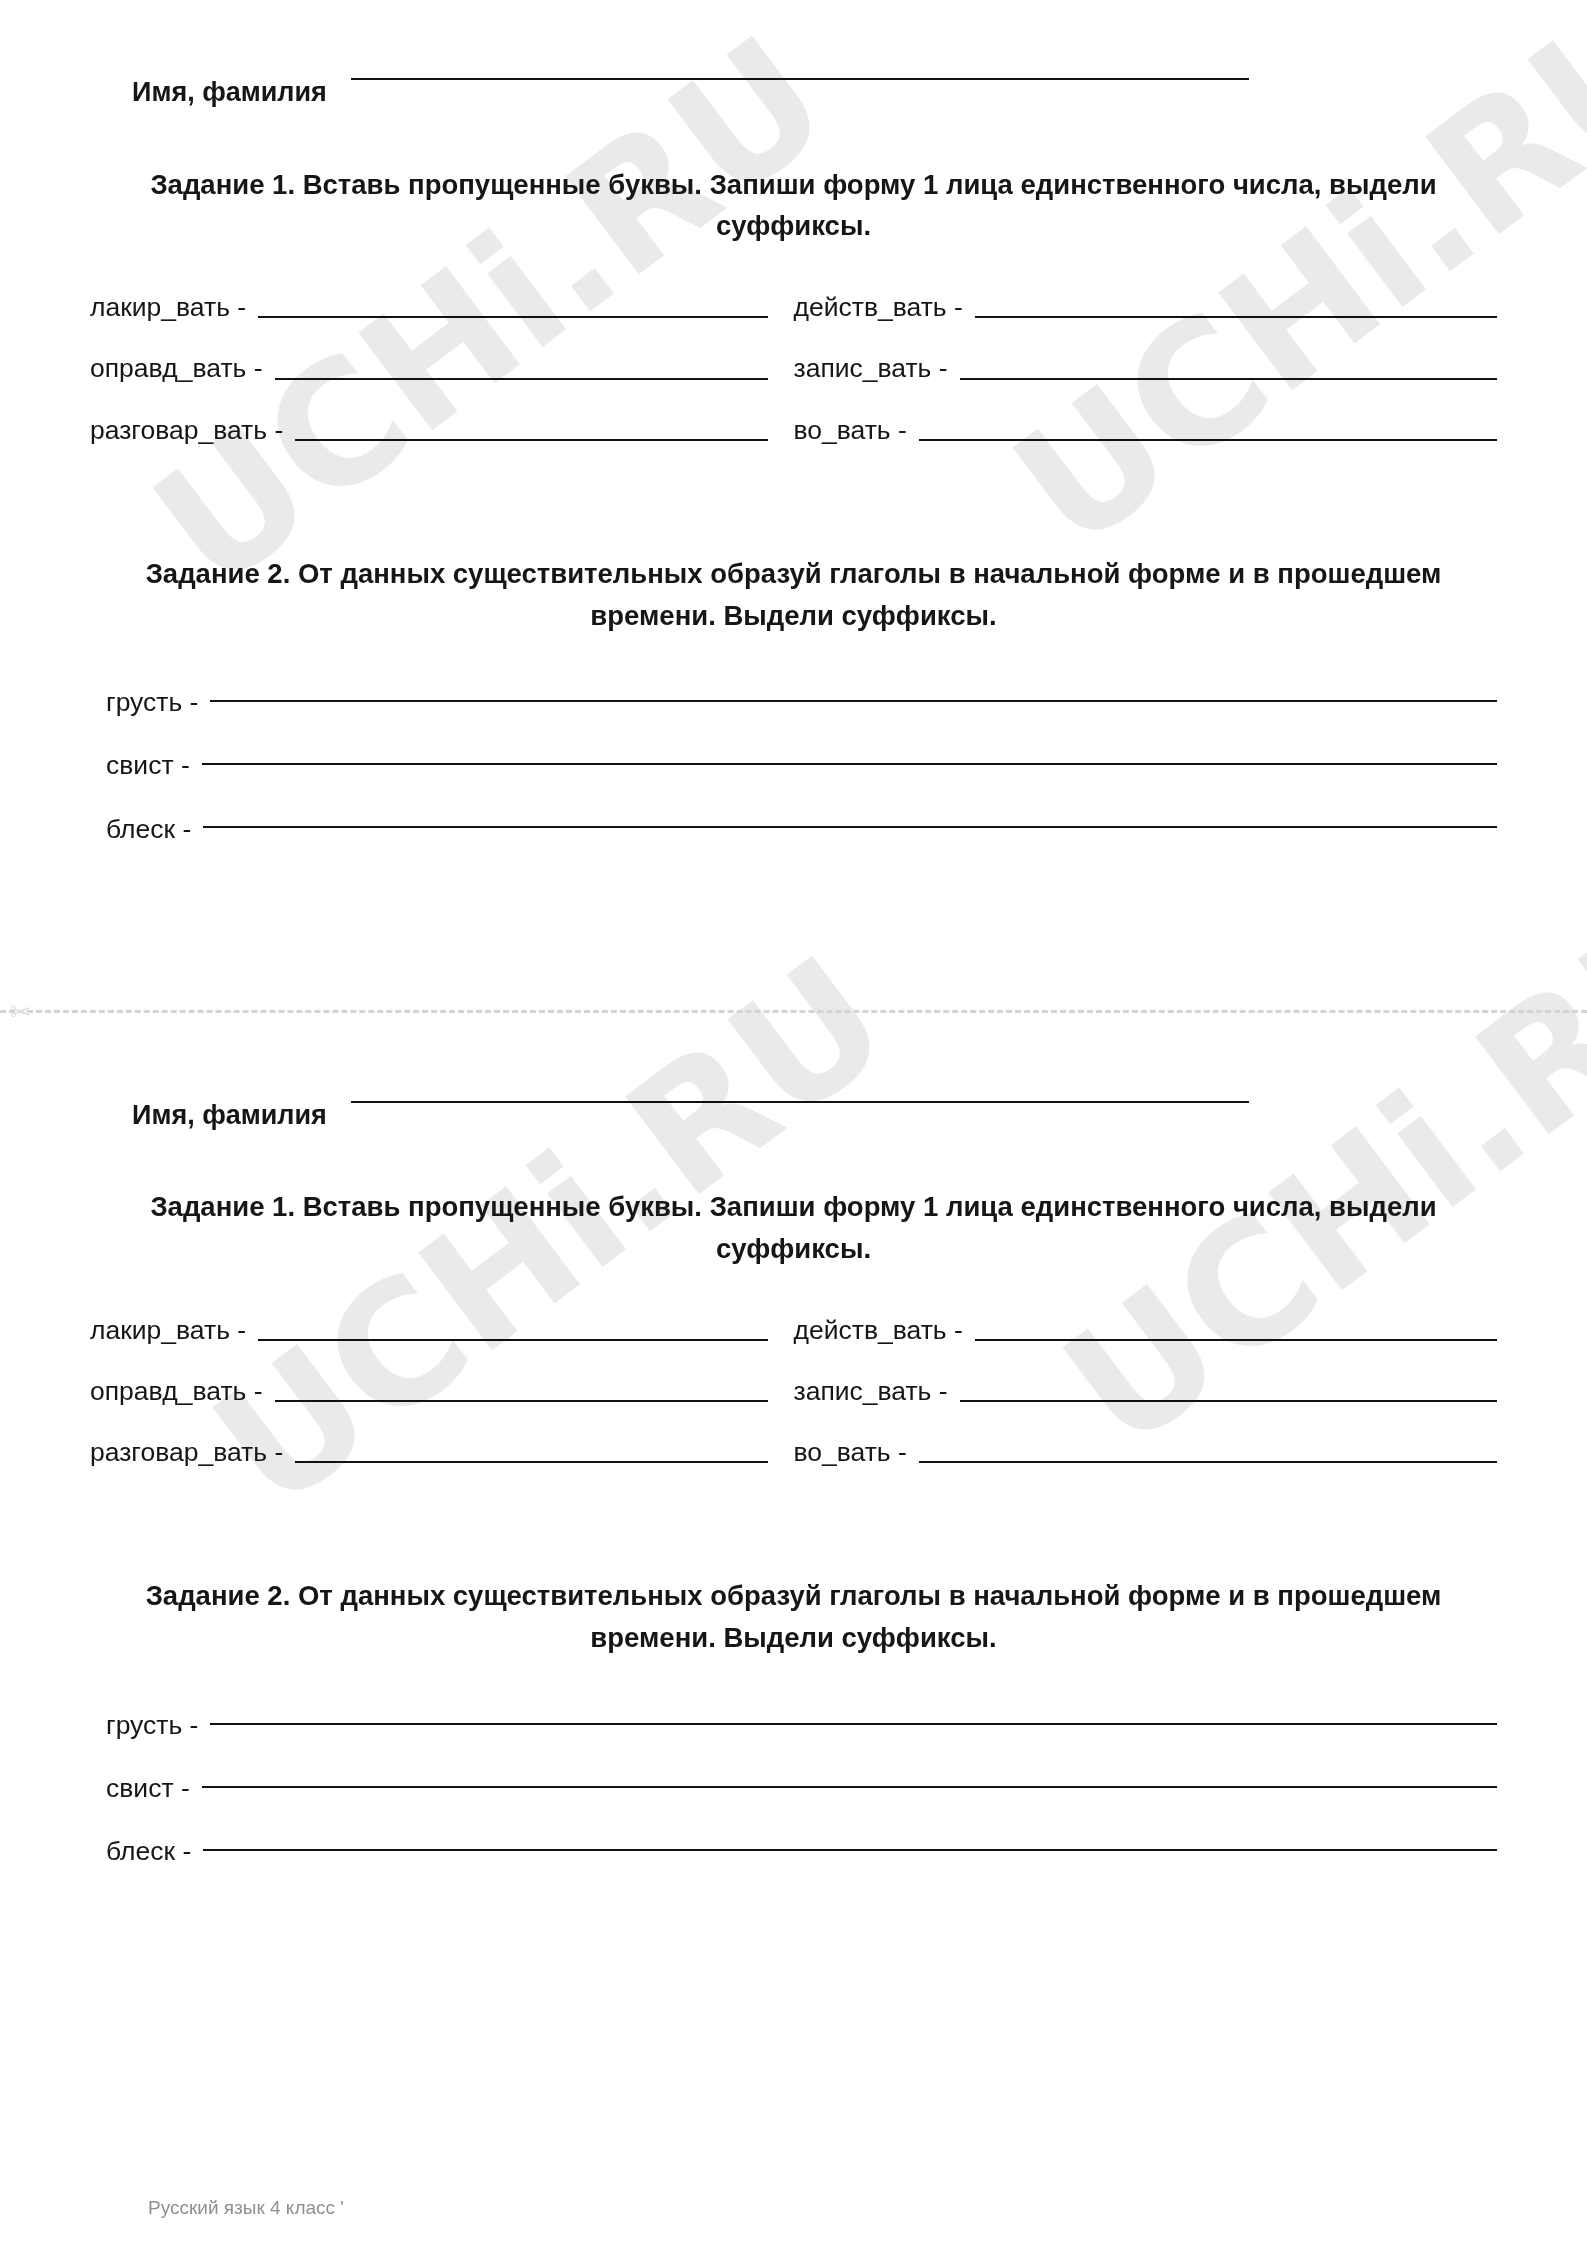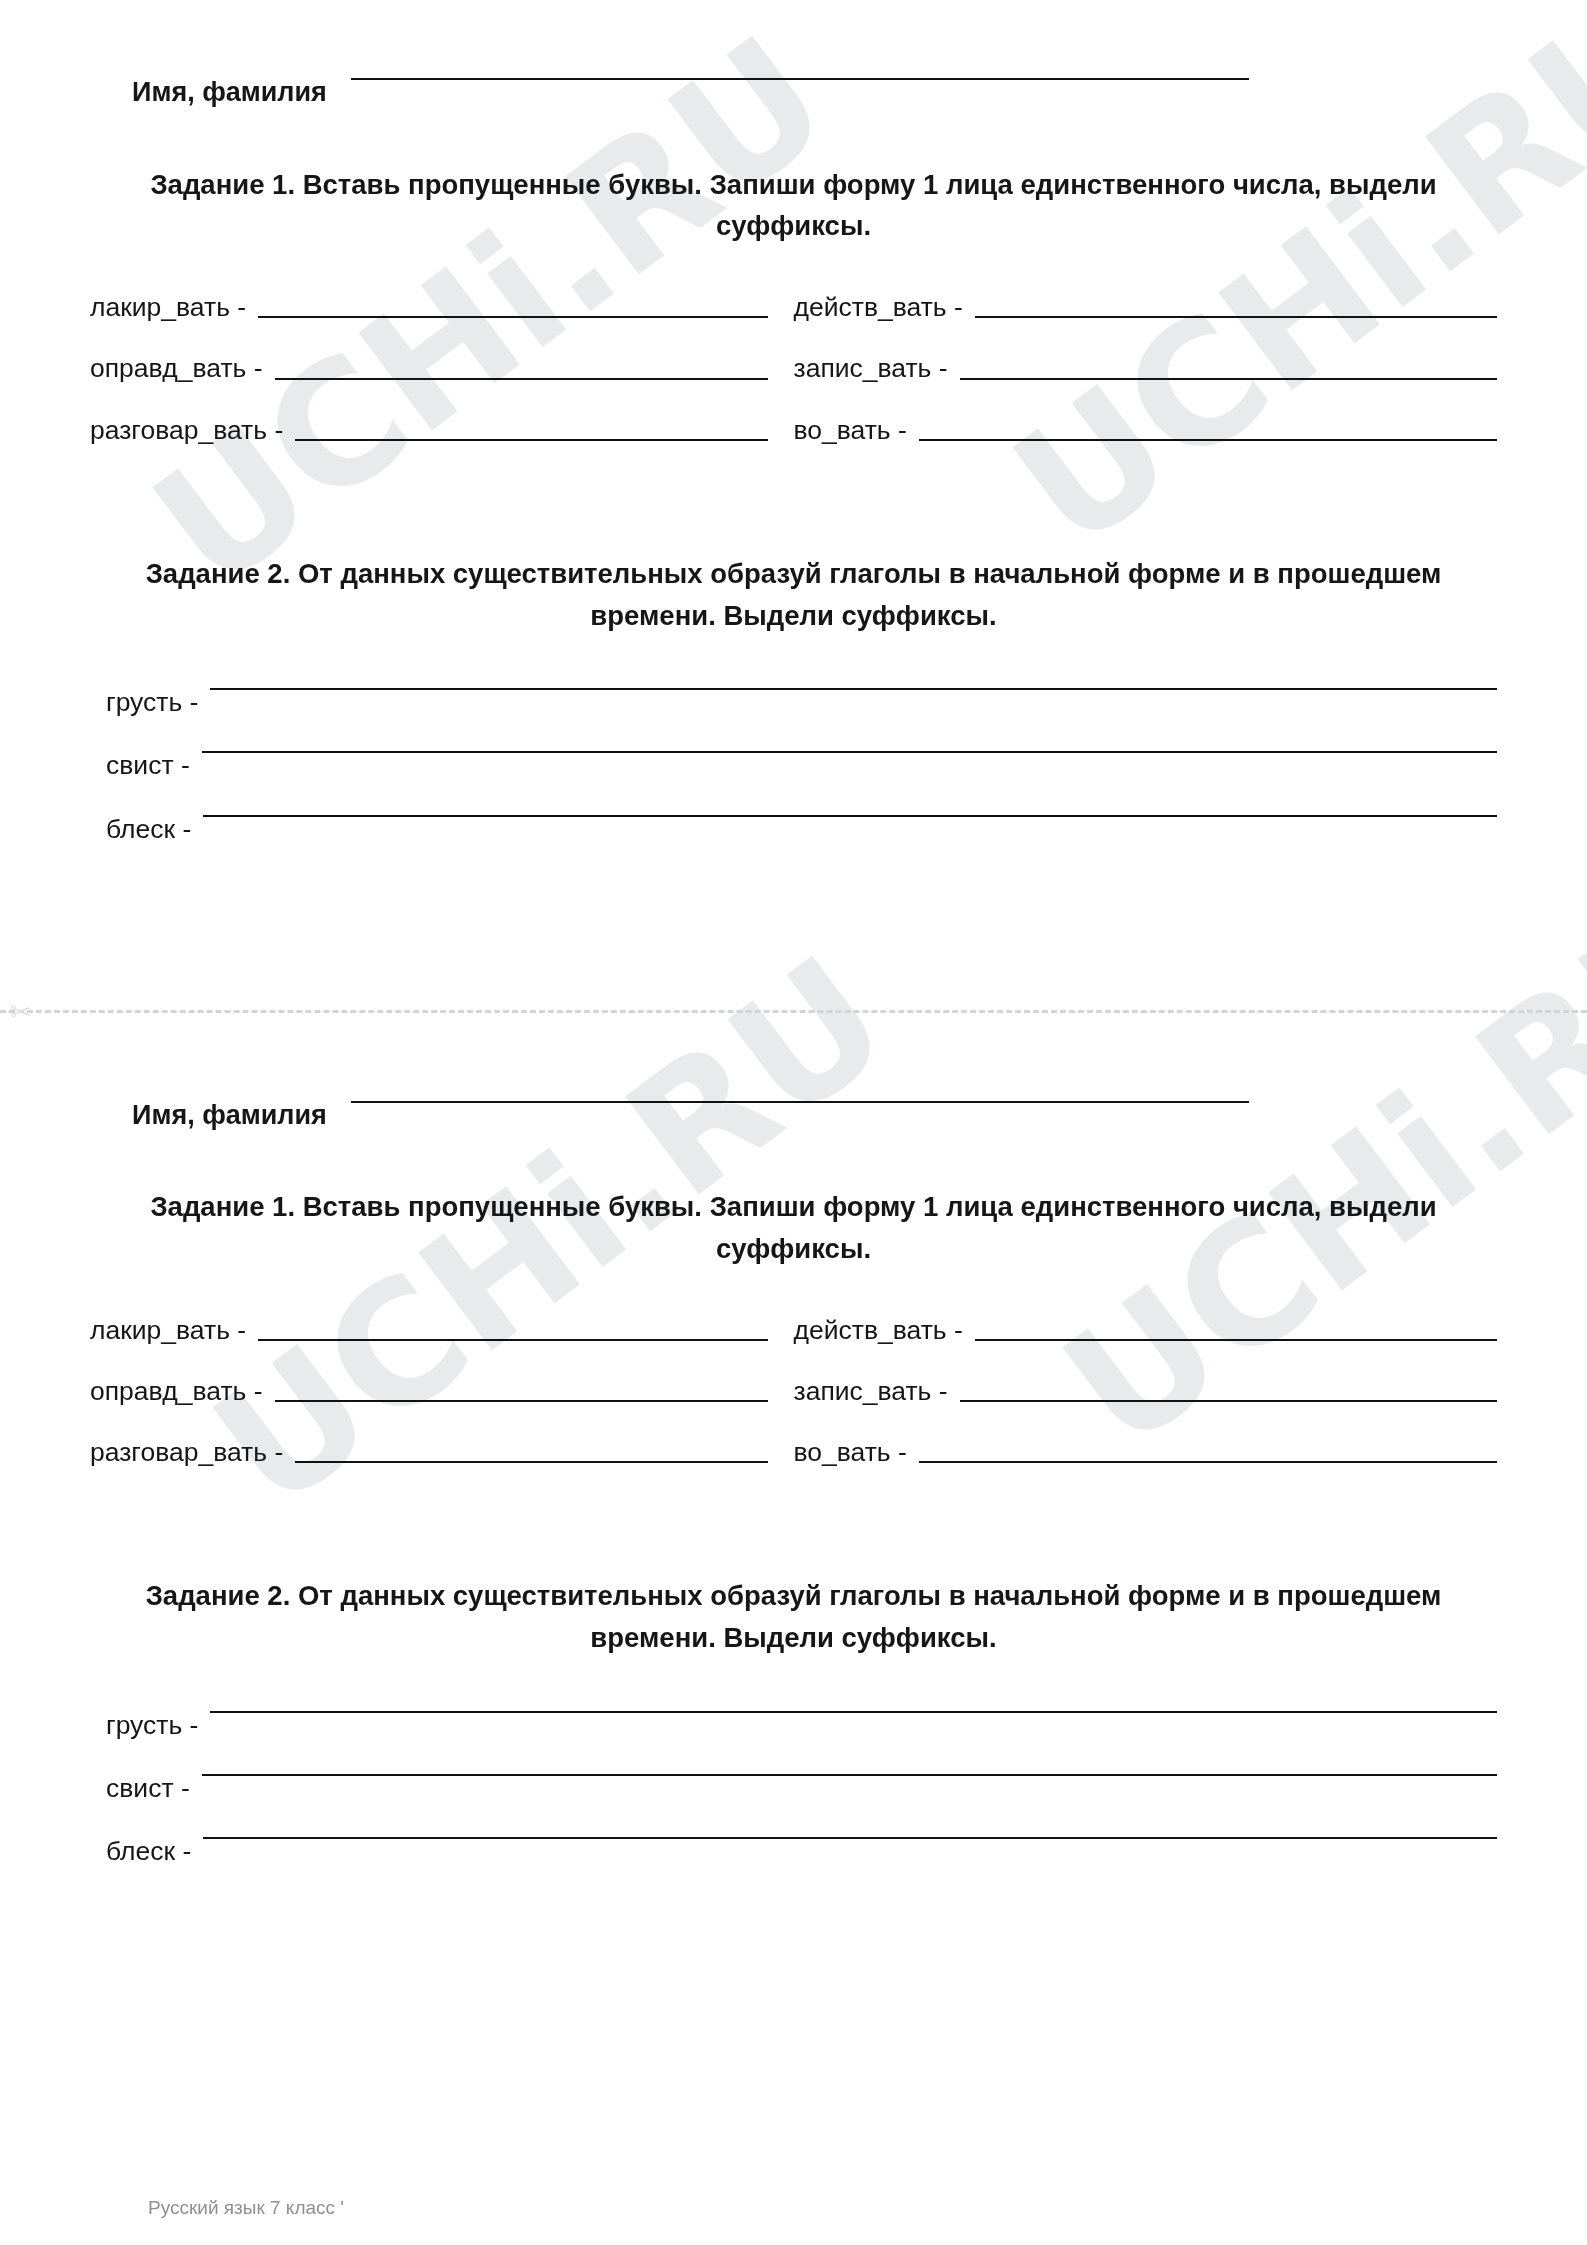"грусть -" .list-item { align-items: flex-start -> center }
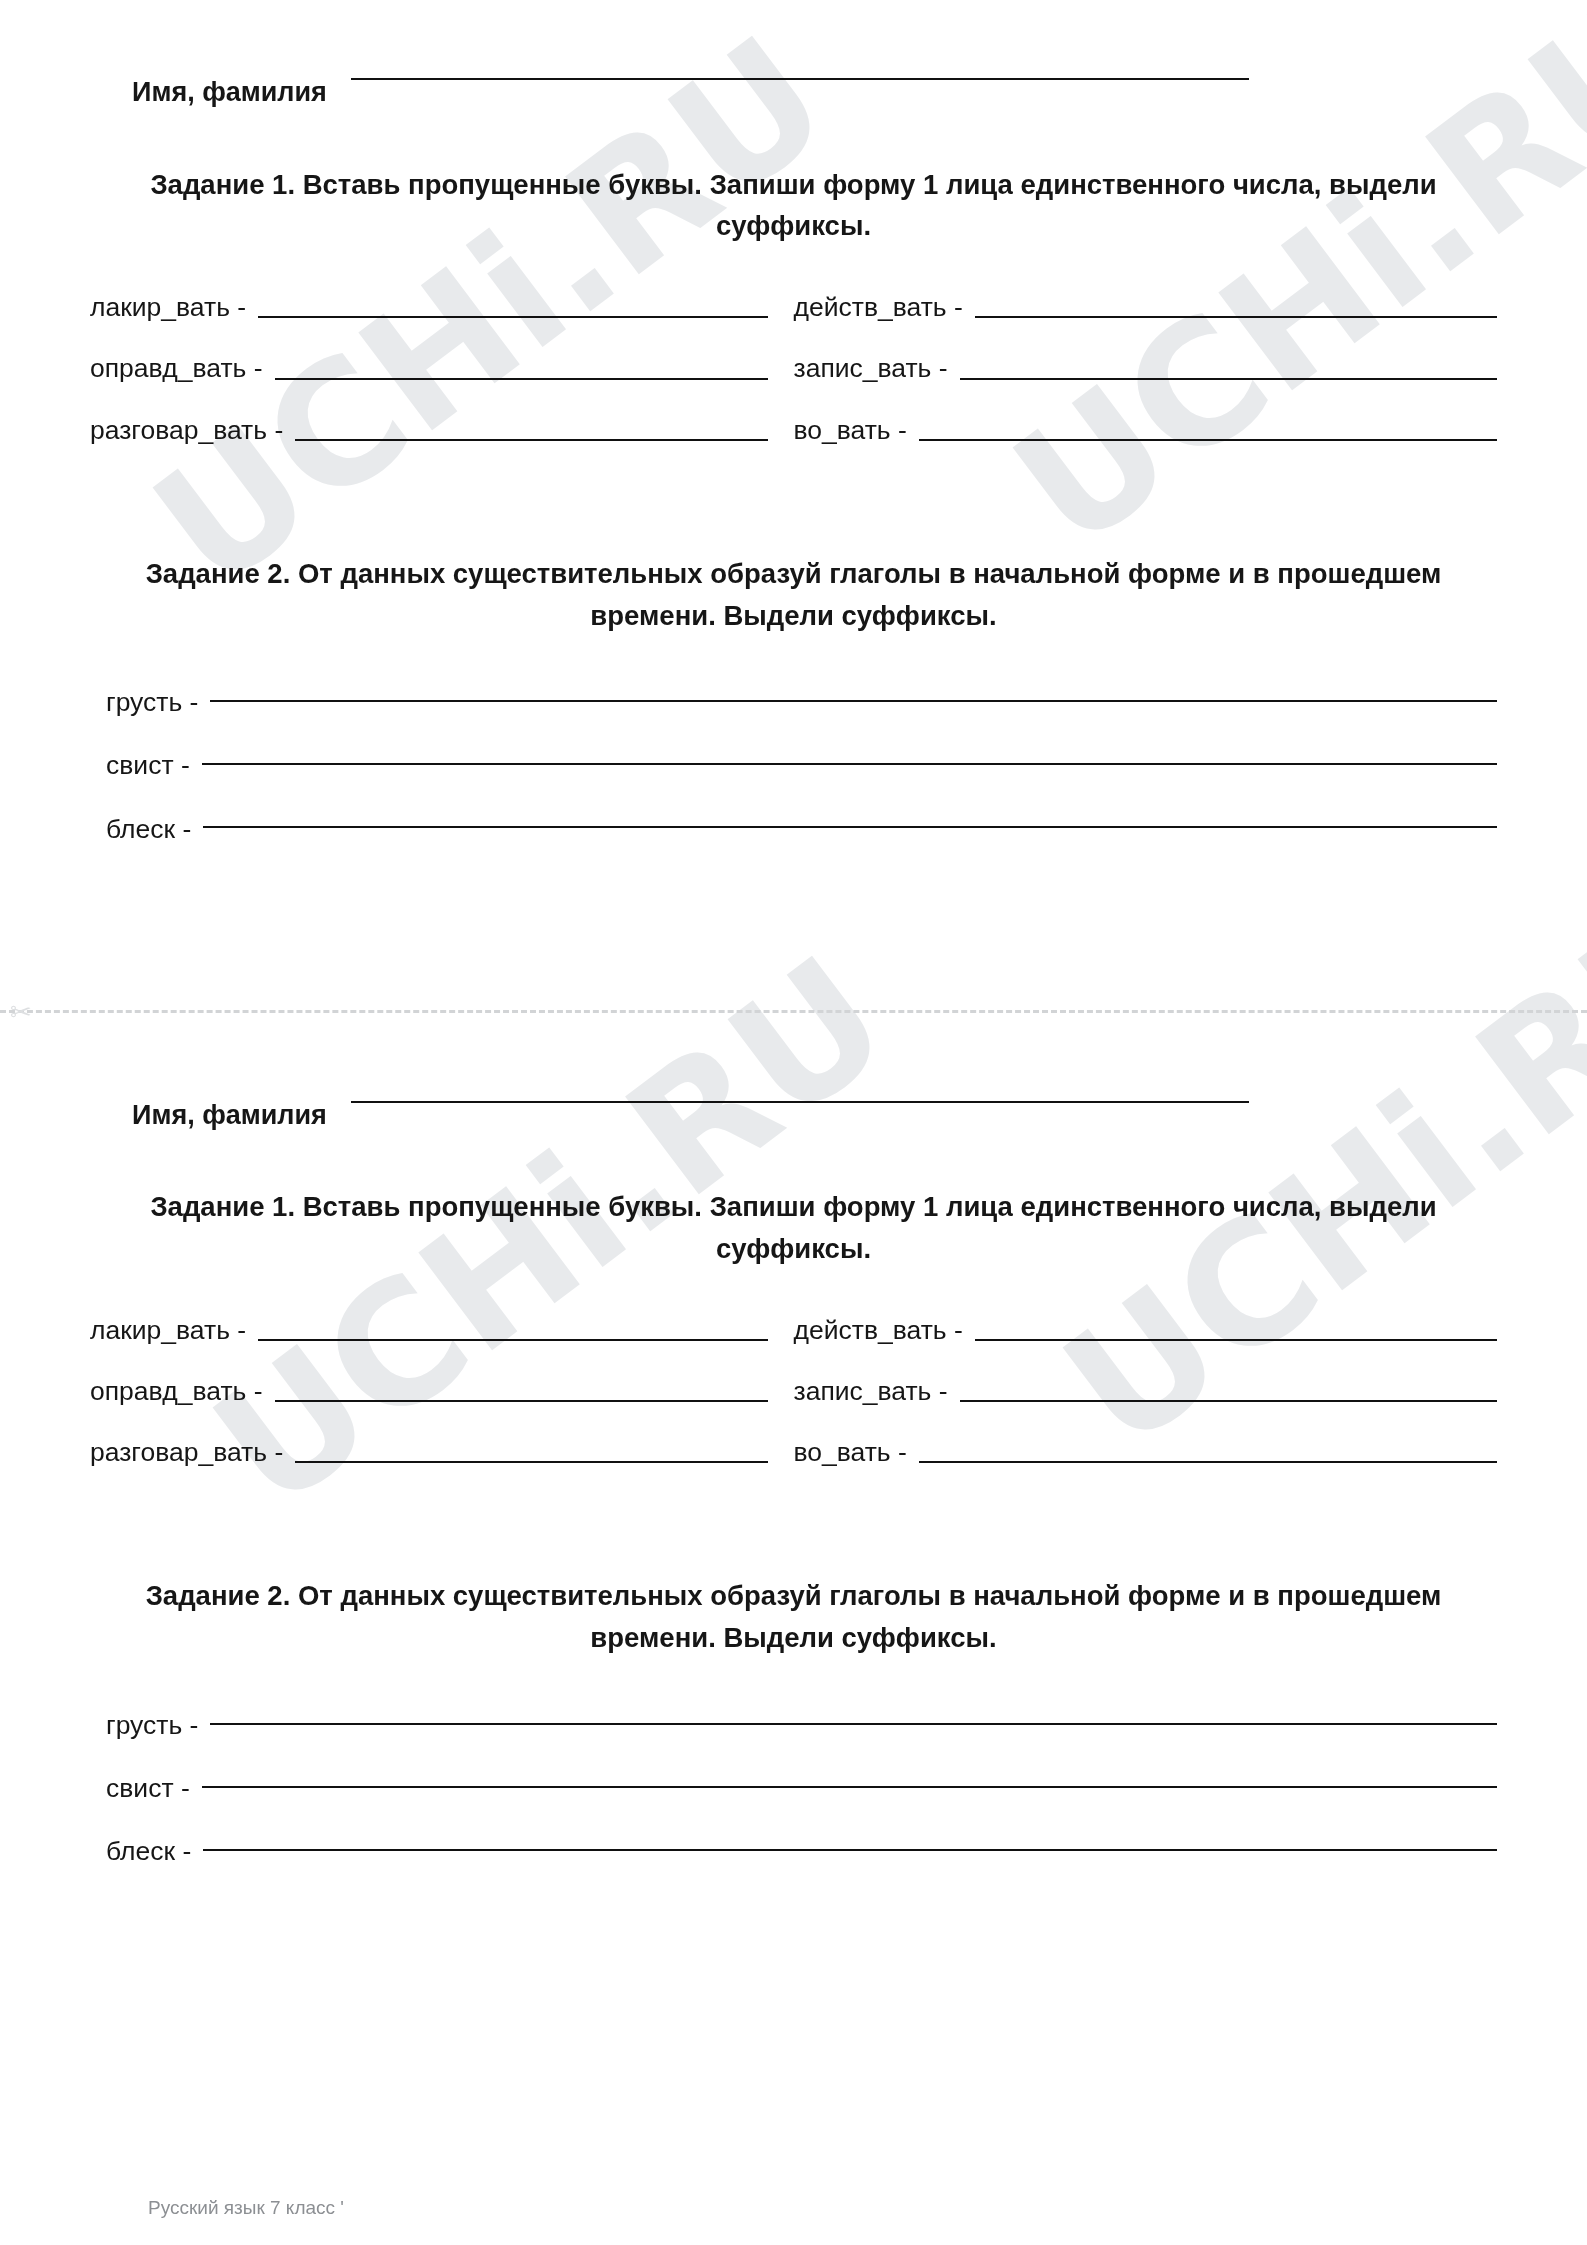"Русский язык 7 класс '" div.footer { text: 7 -> 4 }
